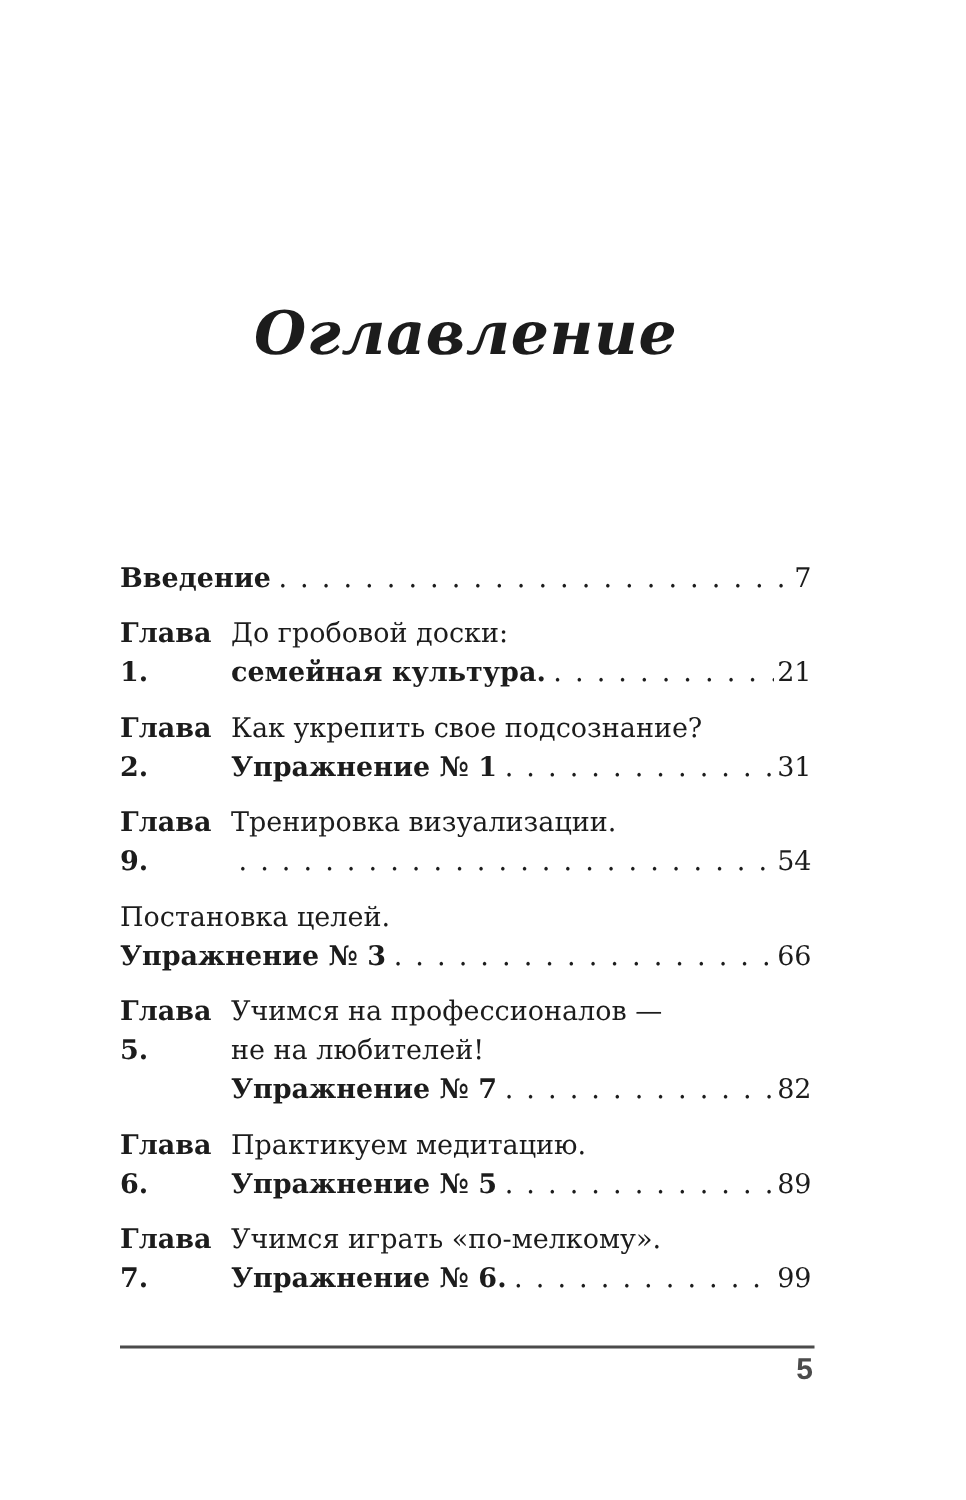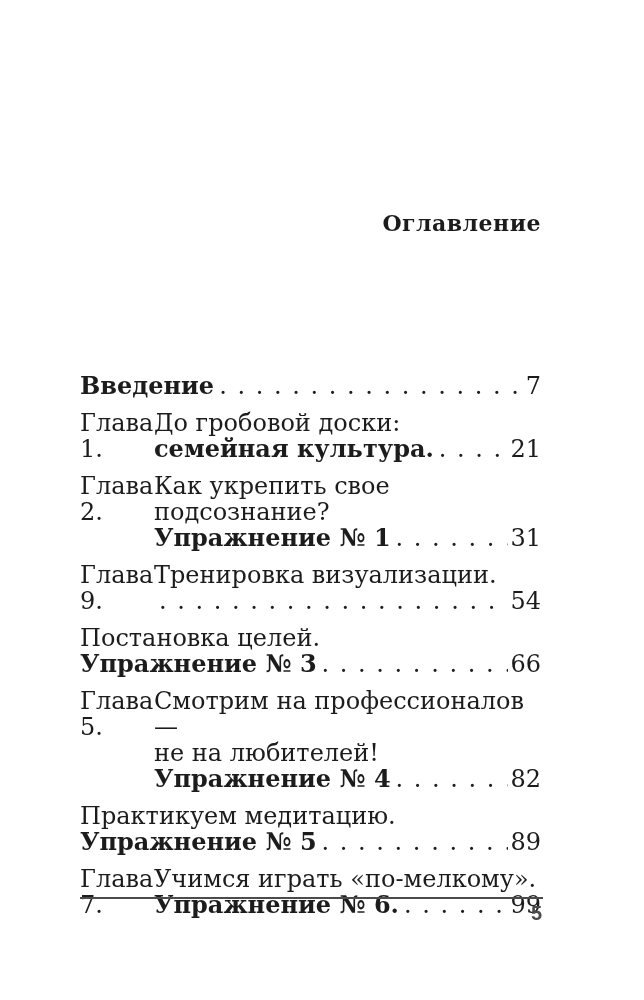"Оглавление" .title { font-size: 22px -> 40px; font-style: none -> italic; text-align: right -> center }
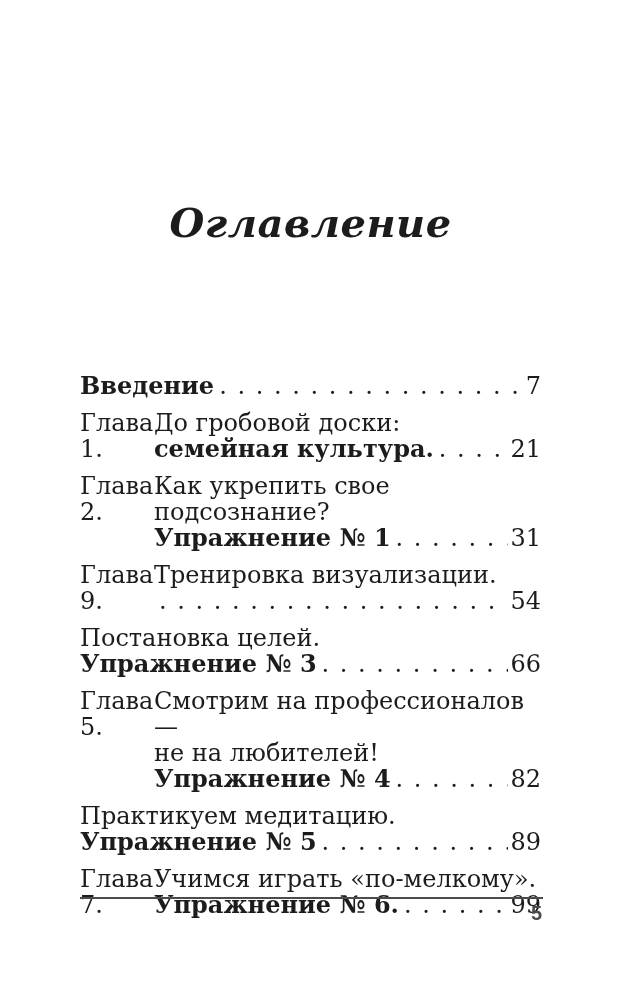"Введение" .entry { font-size: 24px -> 18px }
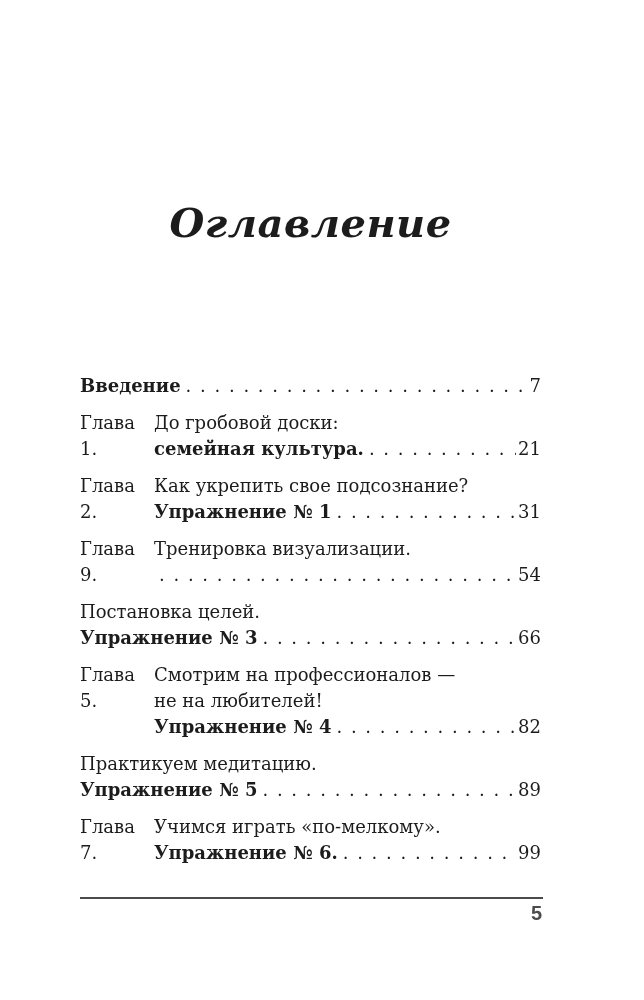"Глава 1." .entry .label { font-weight: normal -> bold }
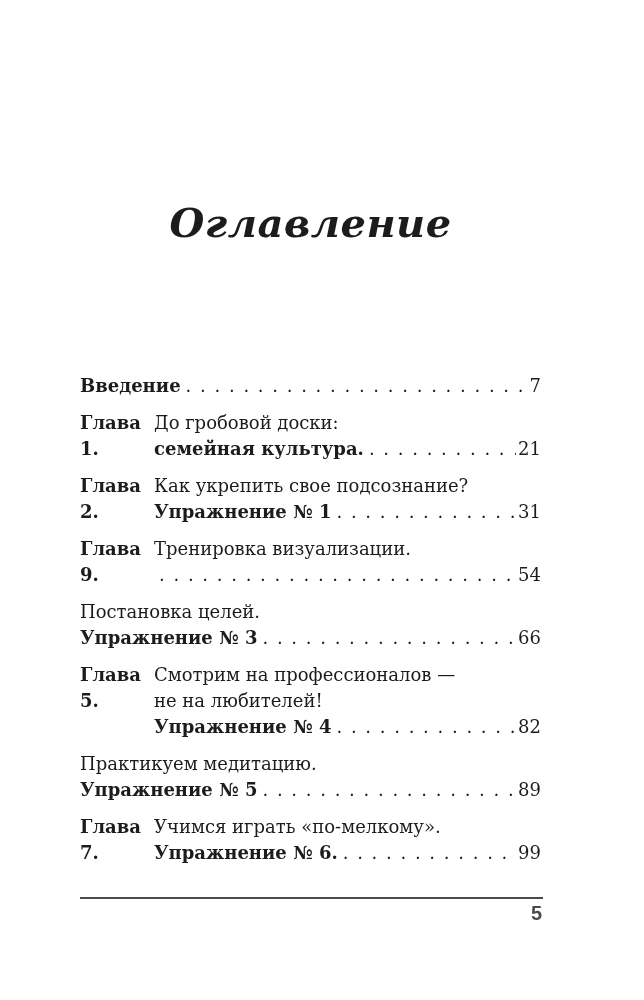"Смотрим на профессионалов —" div.tline { text: Смотрим -> Учимся }
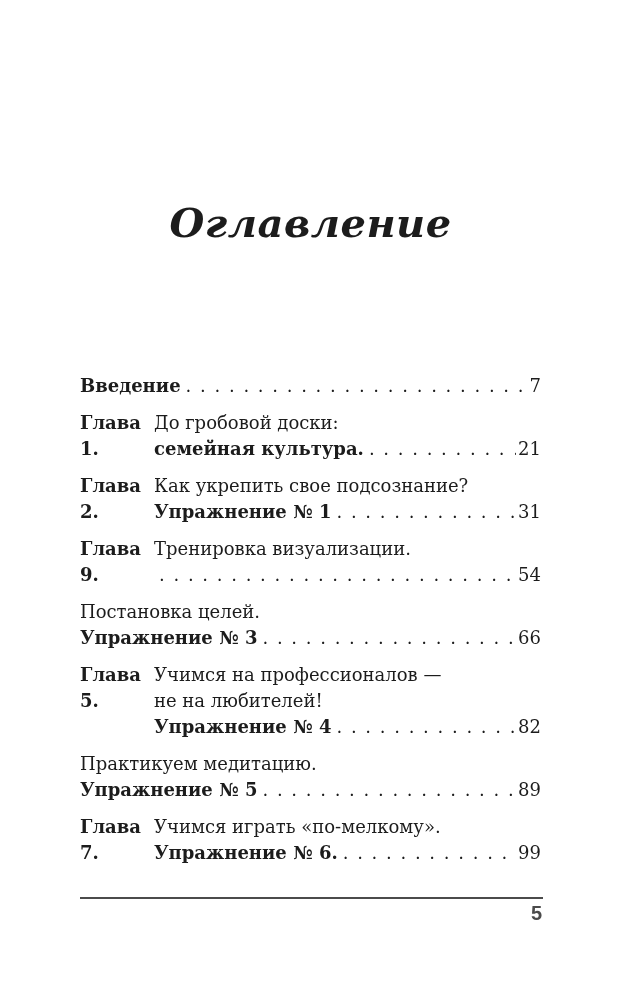"Упражнение № 4" span.ltext { text: 4 -> 7 }
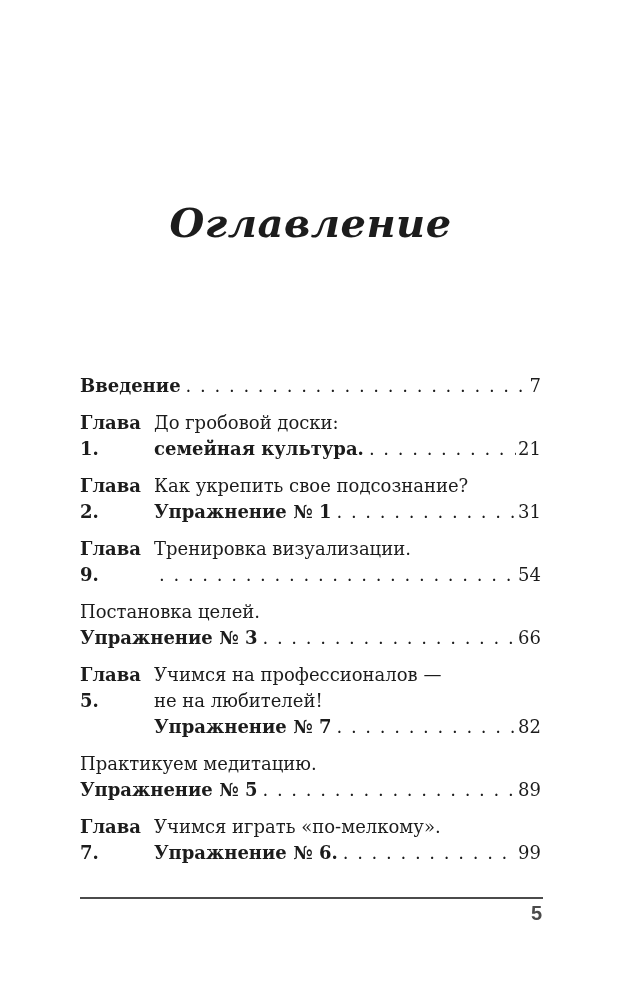"Глава 6." div.label { html: none -> <div>Глава 6.</div> }
